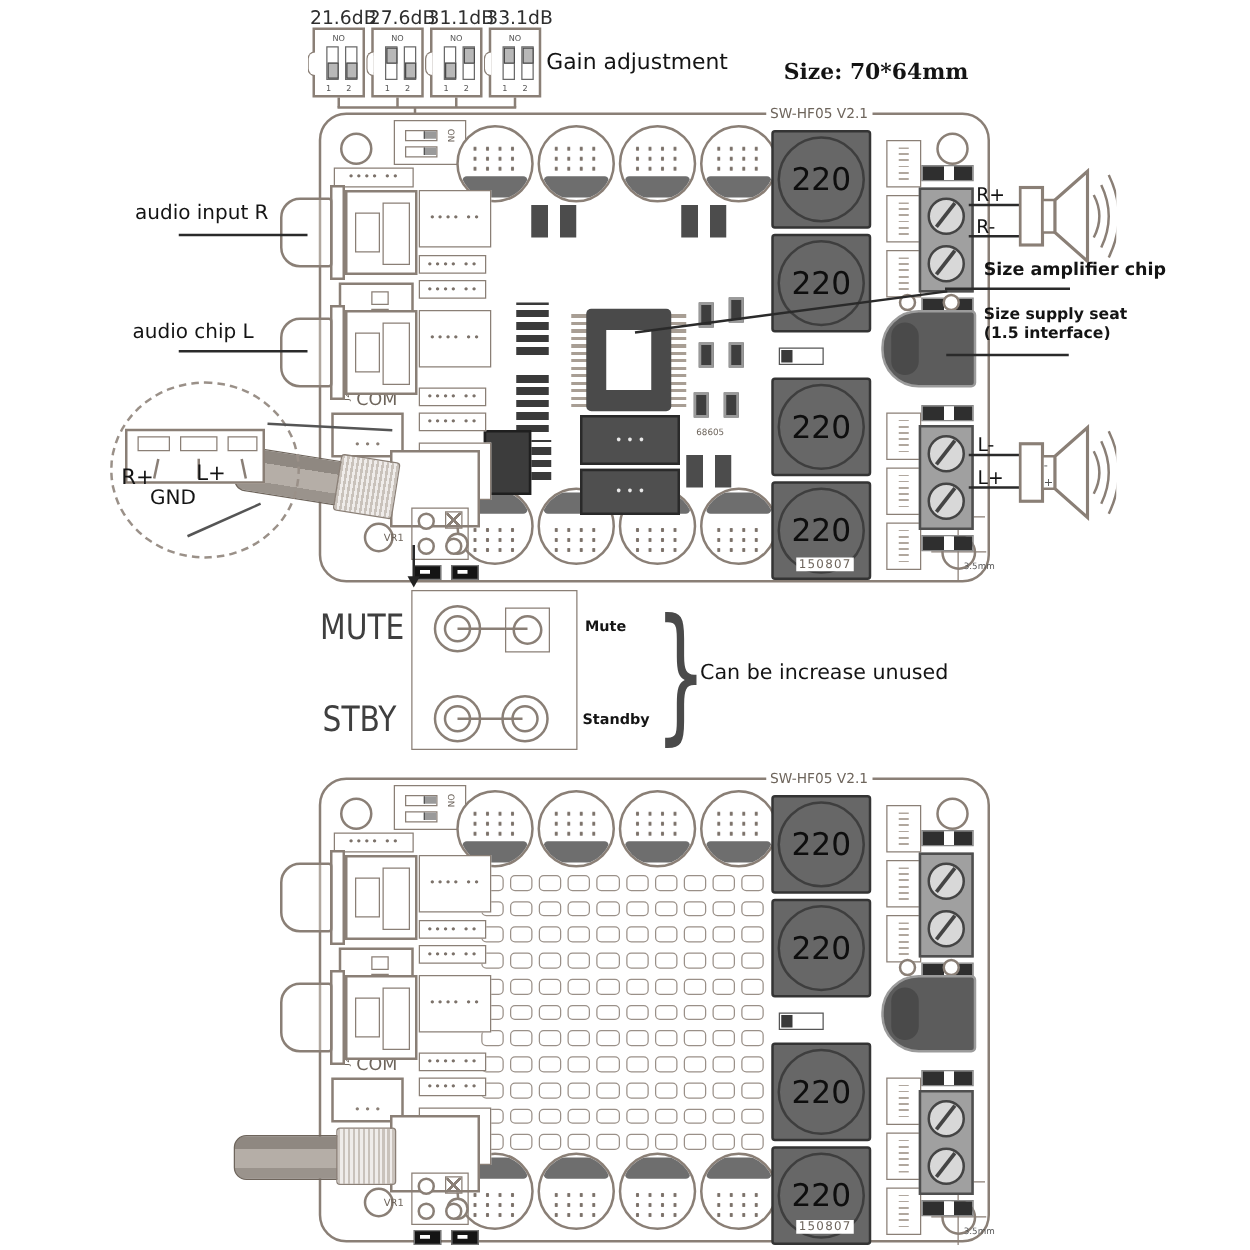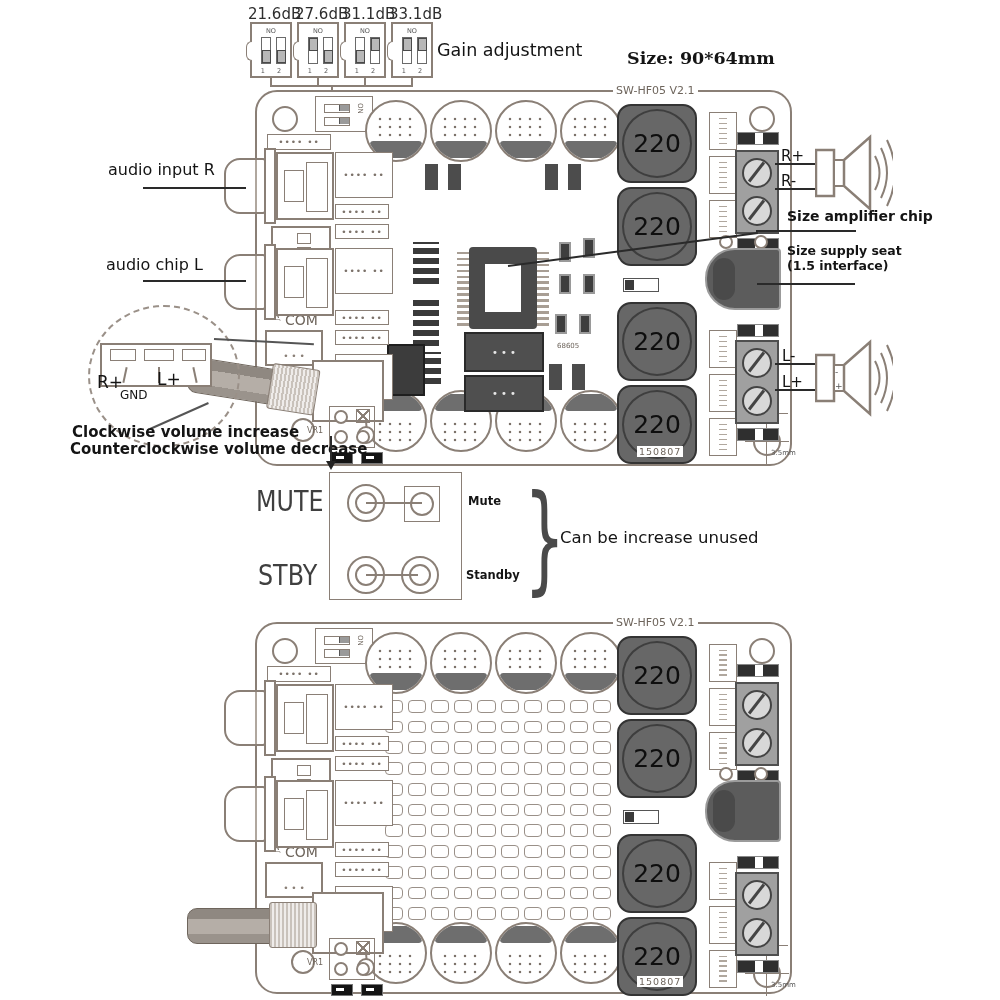"Size: 90*64mm" div.txt { text: 90 -> 70 }
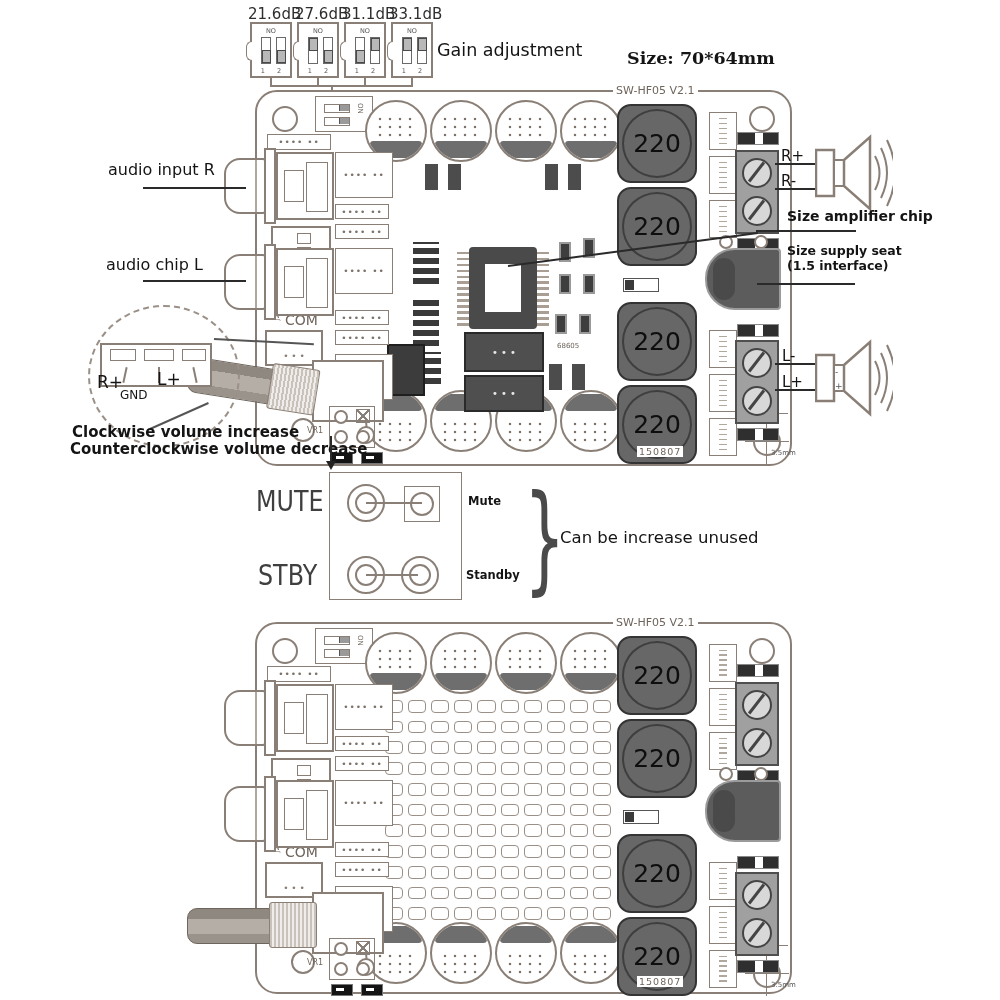"220" .ind { border-radius: 14px -> 3px }
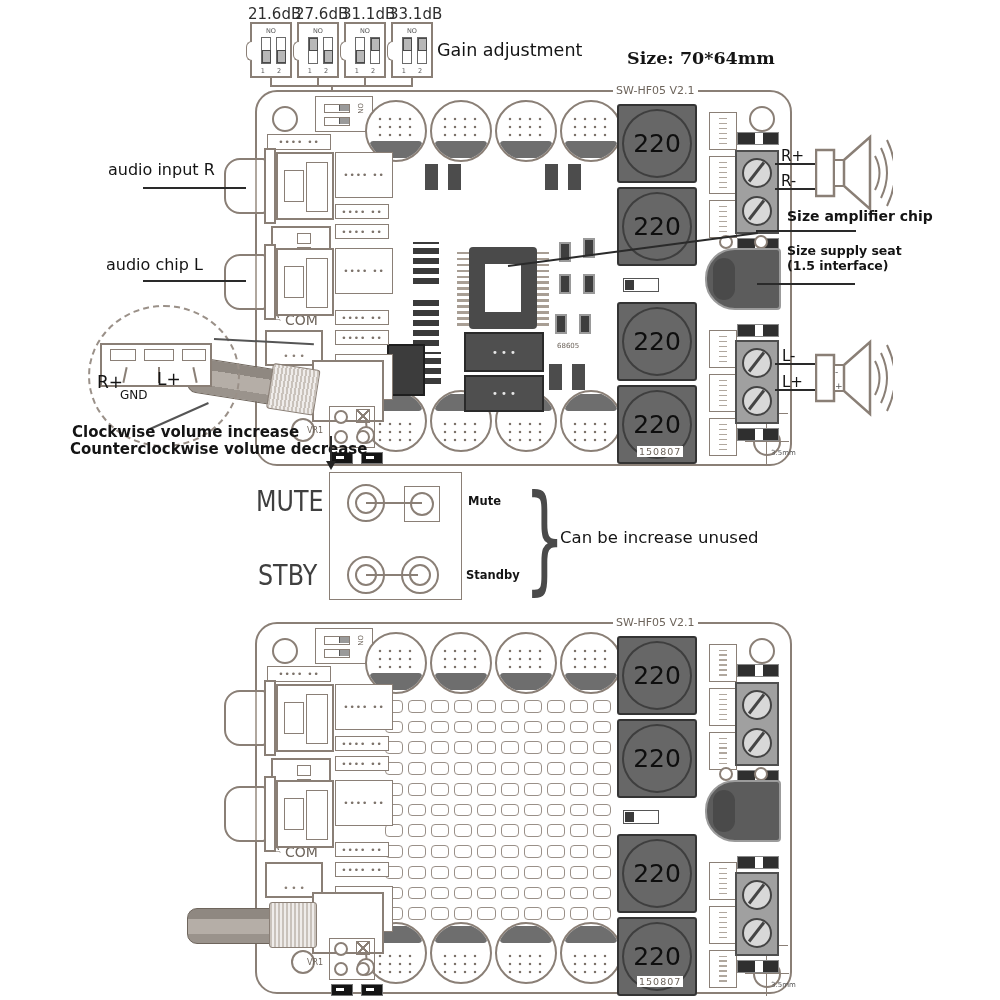"GND" div.txt { font-size: 12px -> 16px }
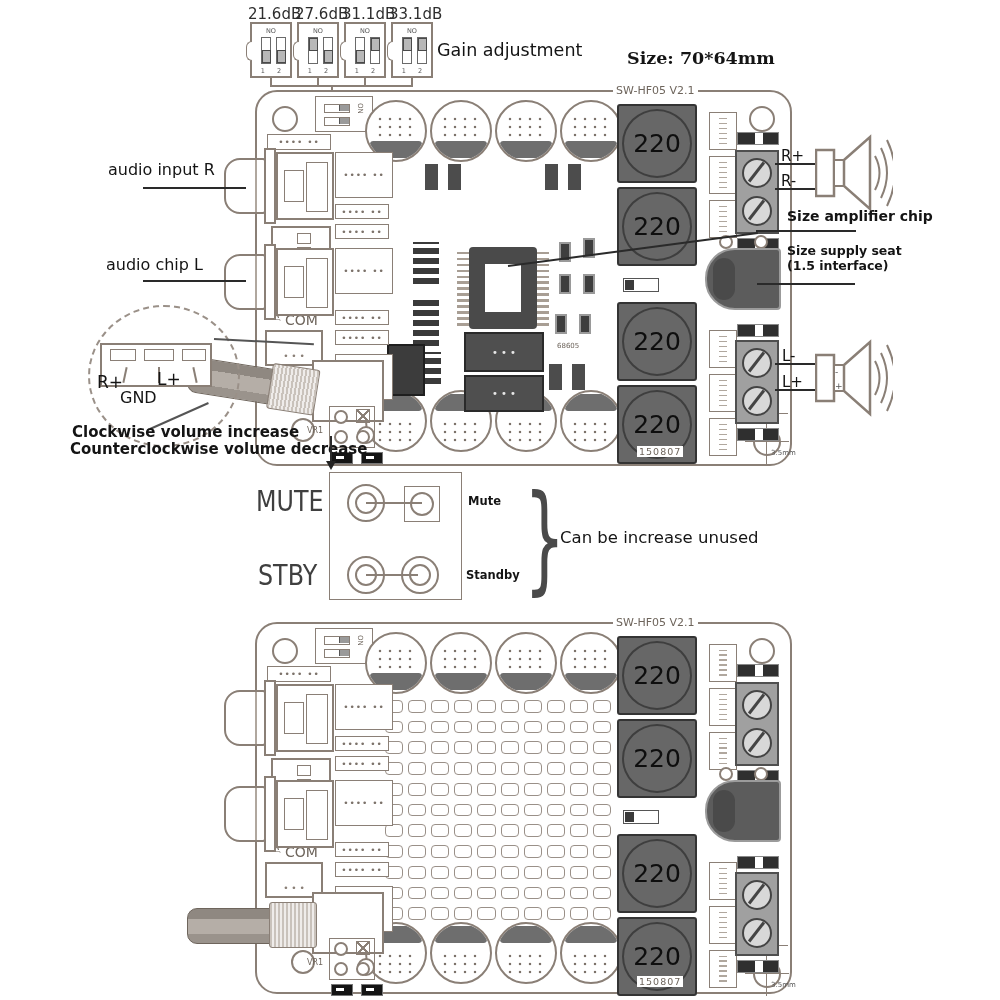"Clockwise volume increase" div.txt { html: <div>Clockwise volume increase</div> -> none }
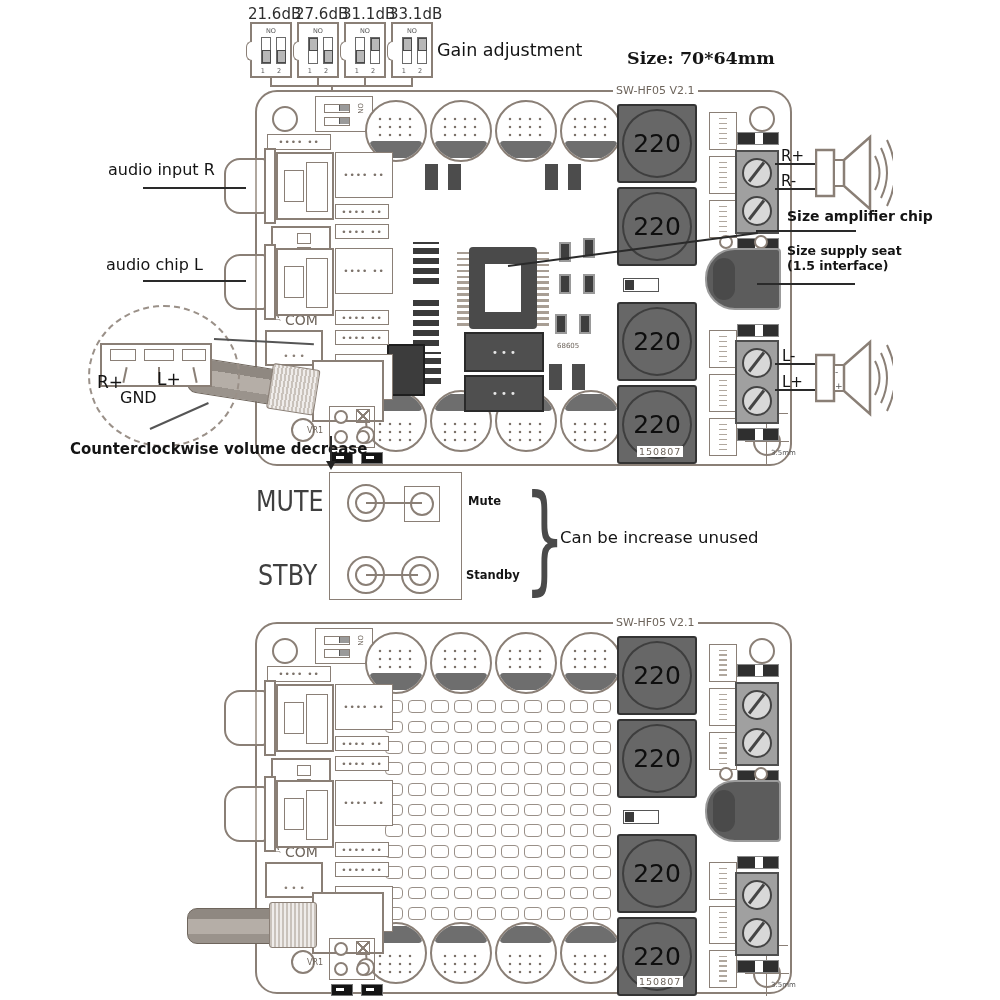"Counterclockwise volume decrease" div.txt { html: <div>Counterclockwise volume decrease</div> -> none }
